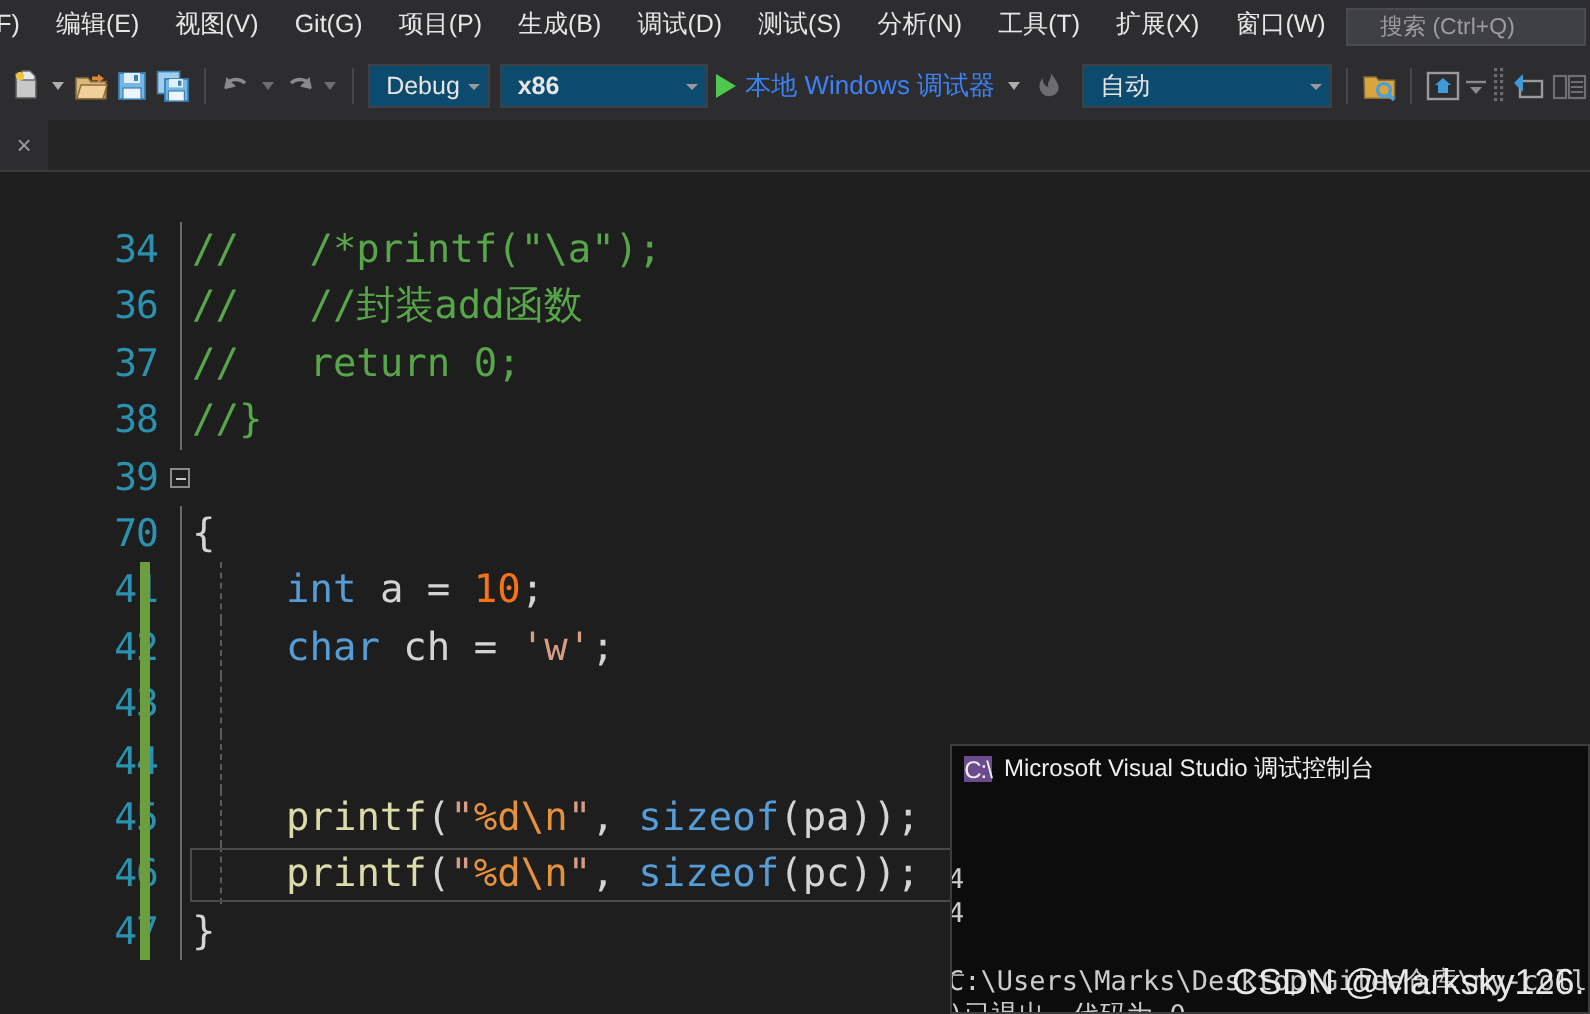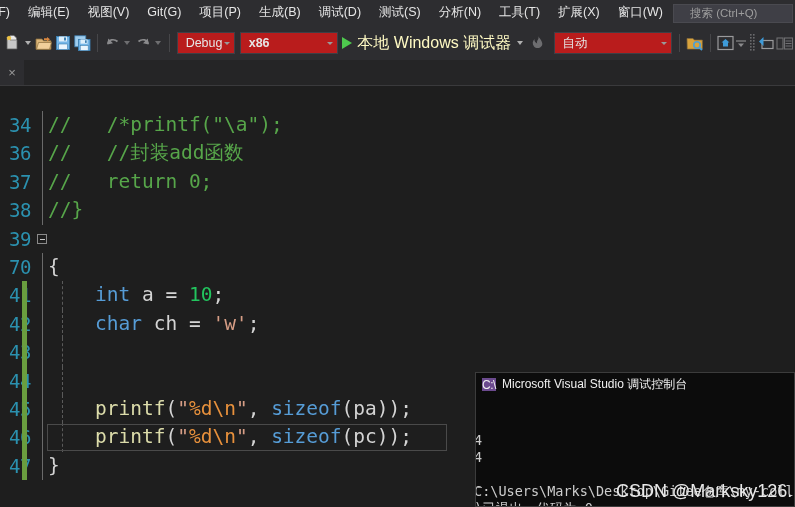"Debug" .combo { background: #b91c1c -> #0c4a6e }
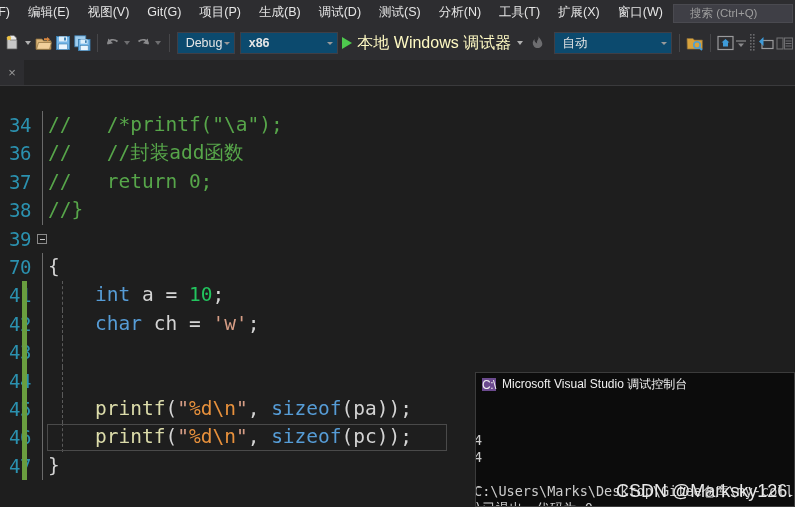"本地 Windows 调试器" .run-lbl { color: #fef9c3 -> #3b82f6; font-size: 16px -> 13px }
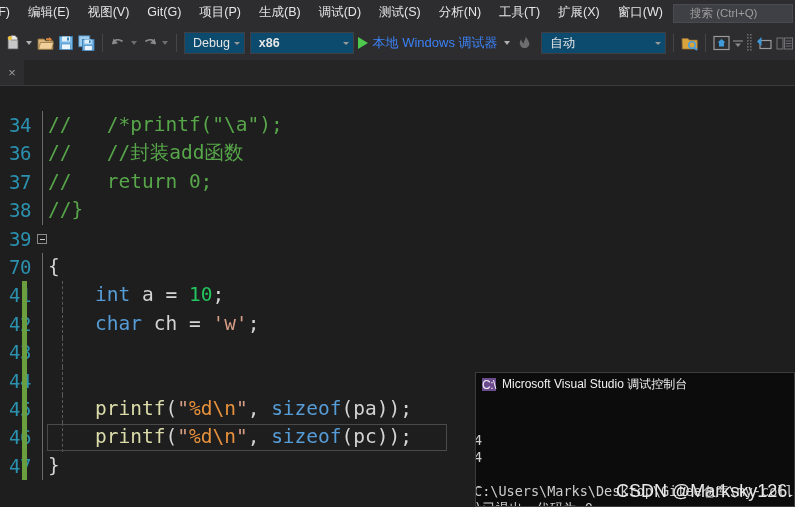"34" .code-row { margin-left: none -> 48px }
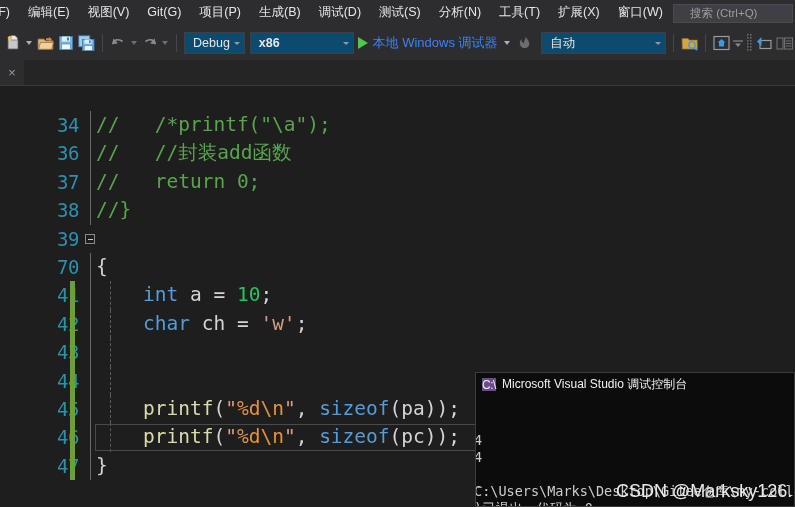"10" .c-num { color: #22c55e -> #f97316 }
